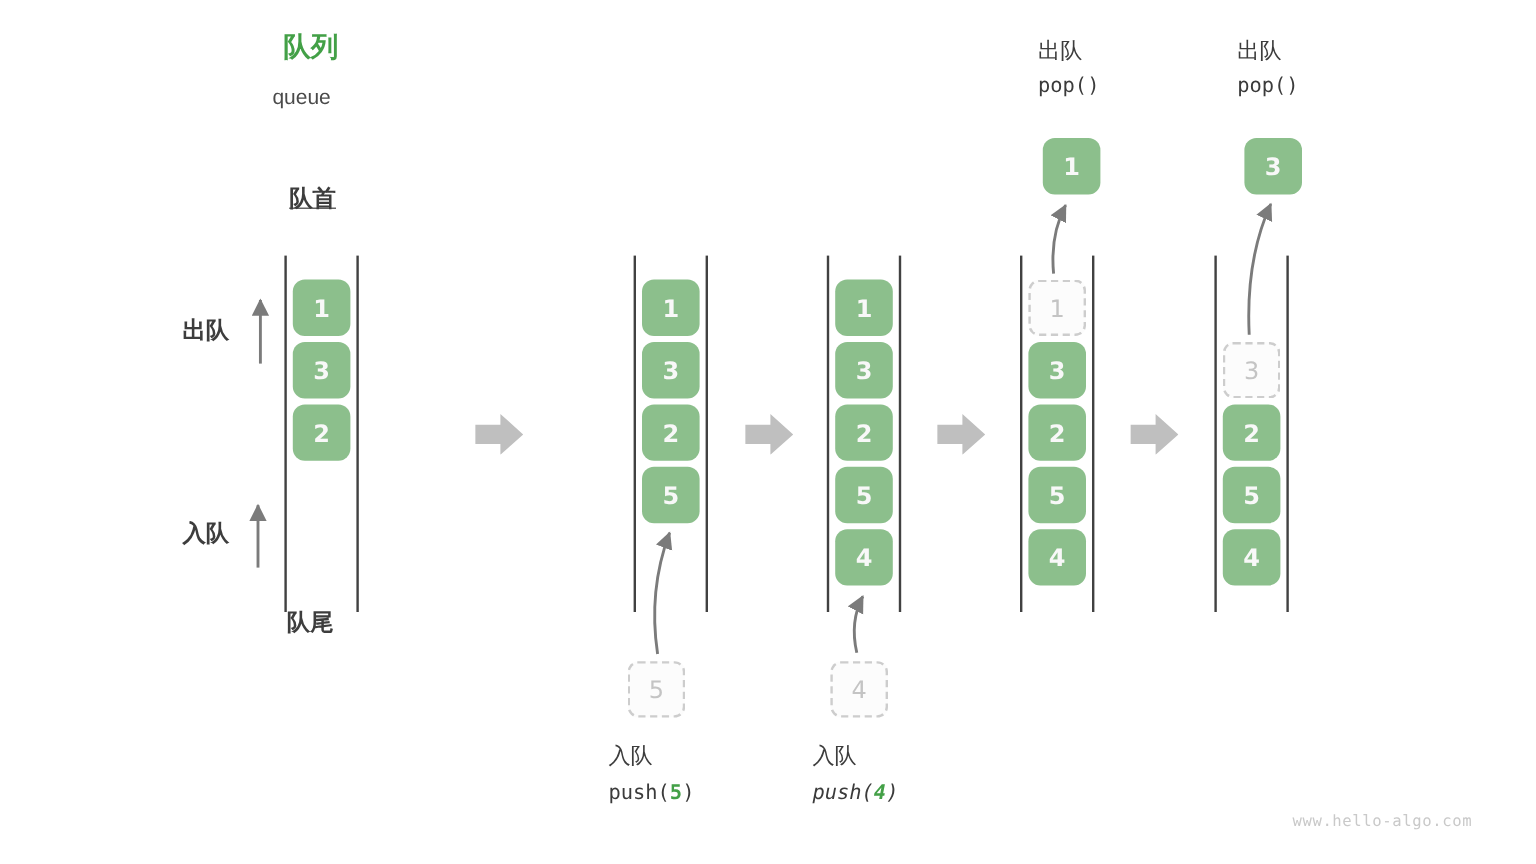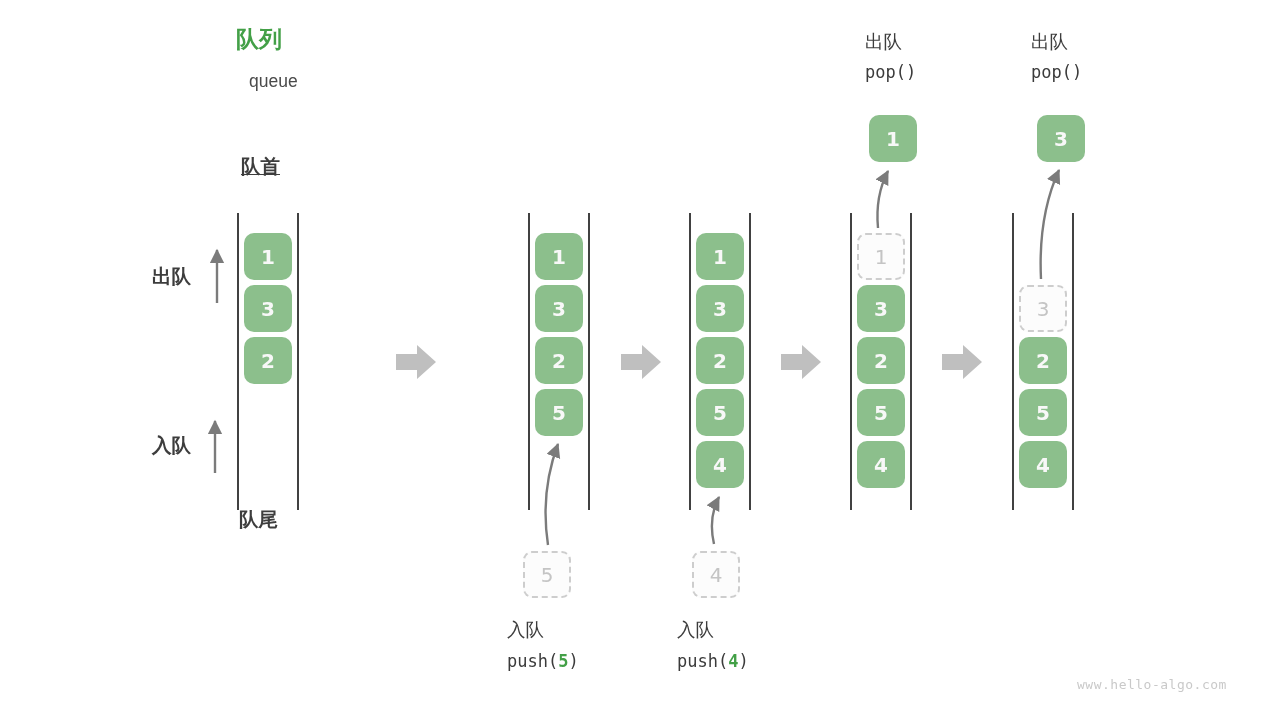"queue" div.abs { left: 249px -> 227px }
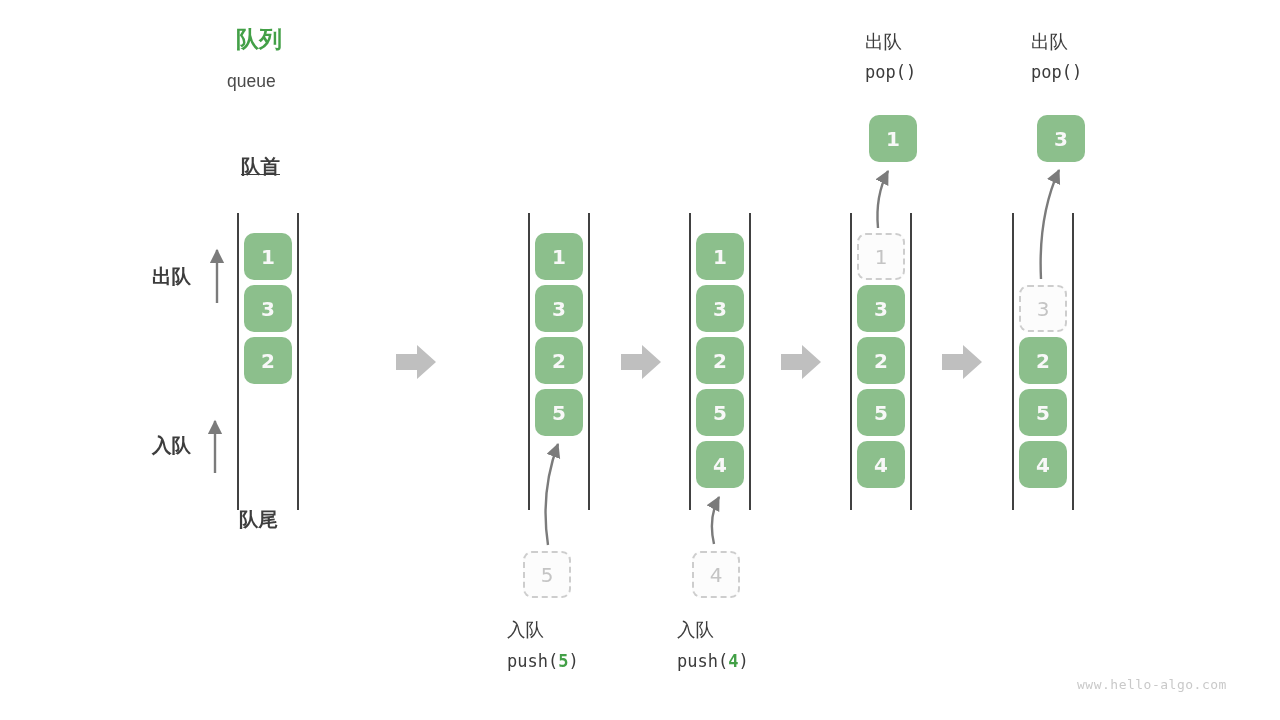"push(4)" div.op-code { font-style: none -> italic }
